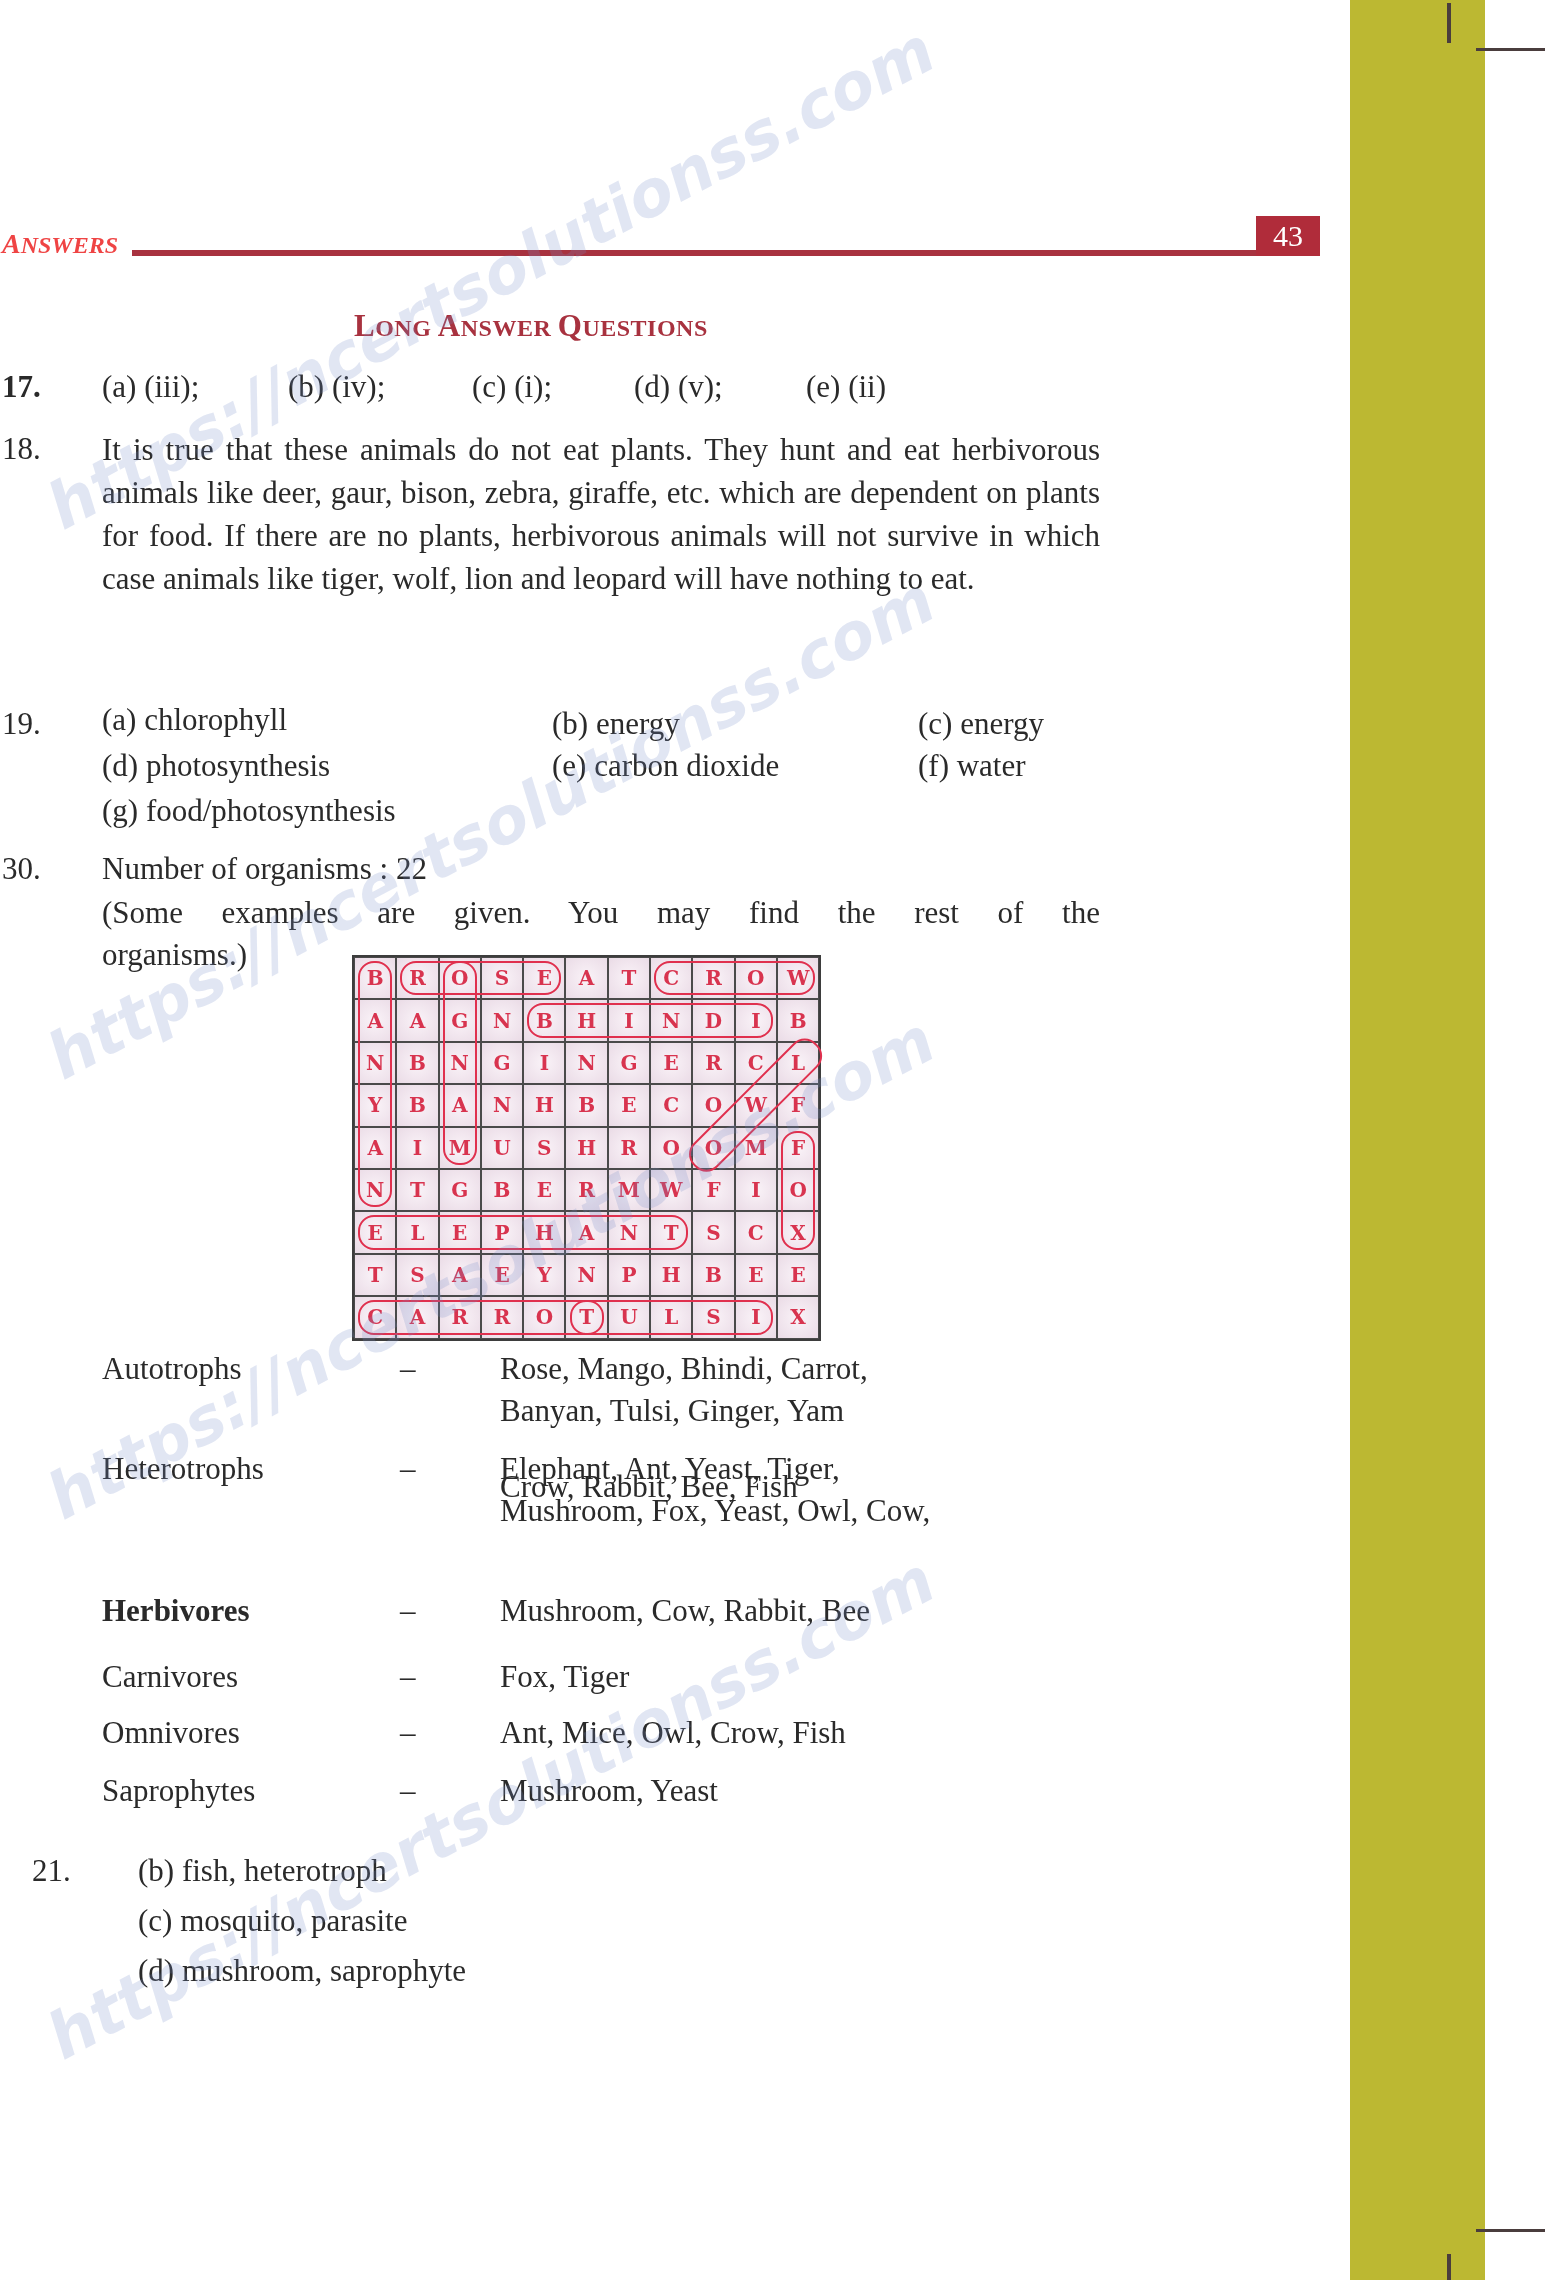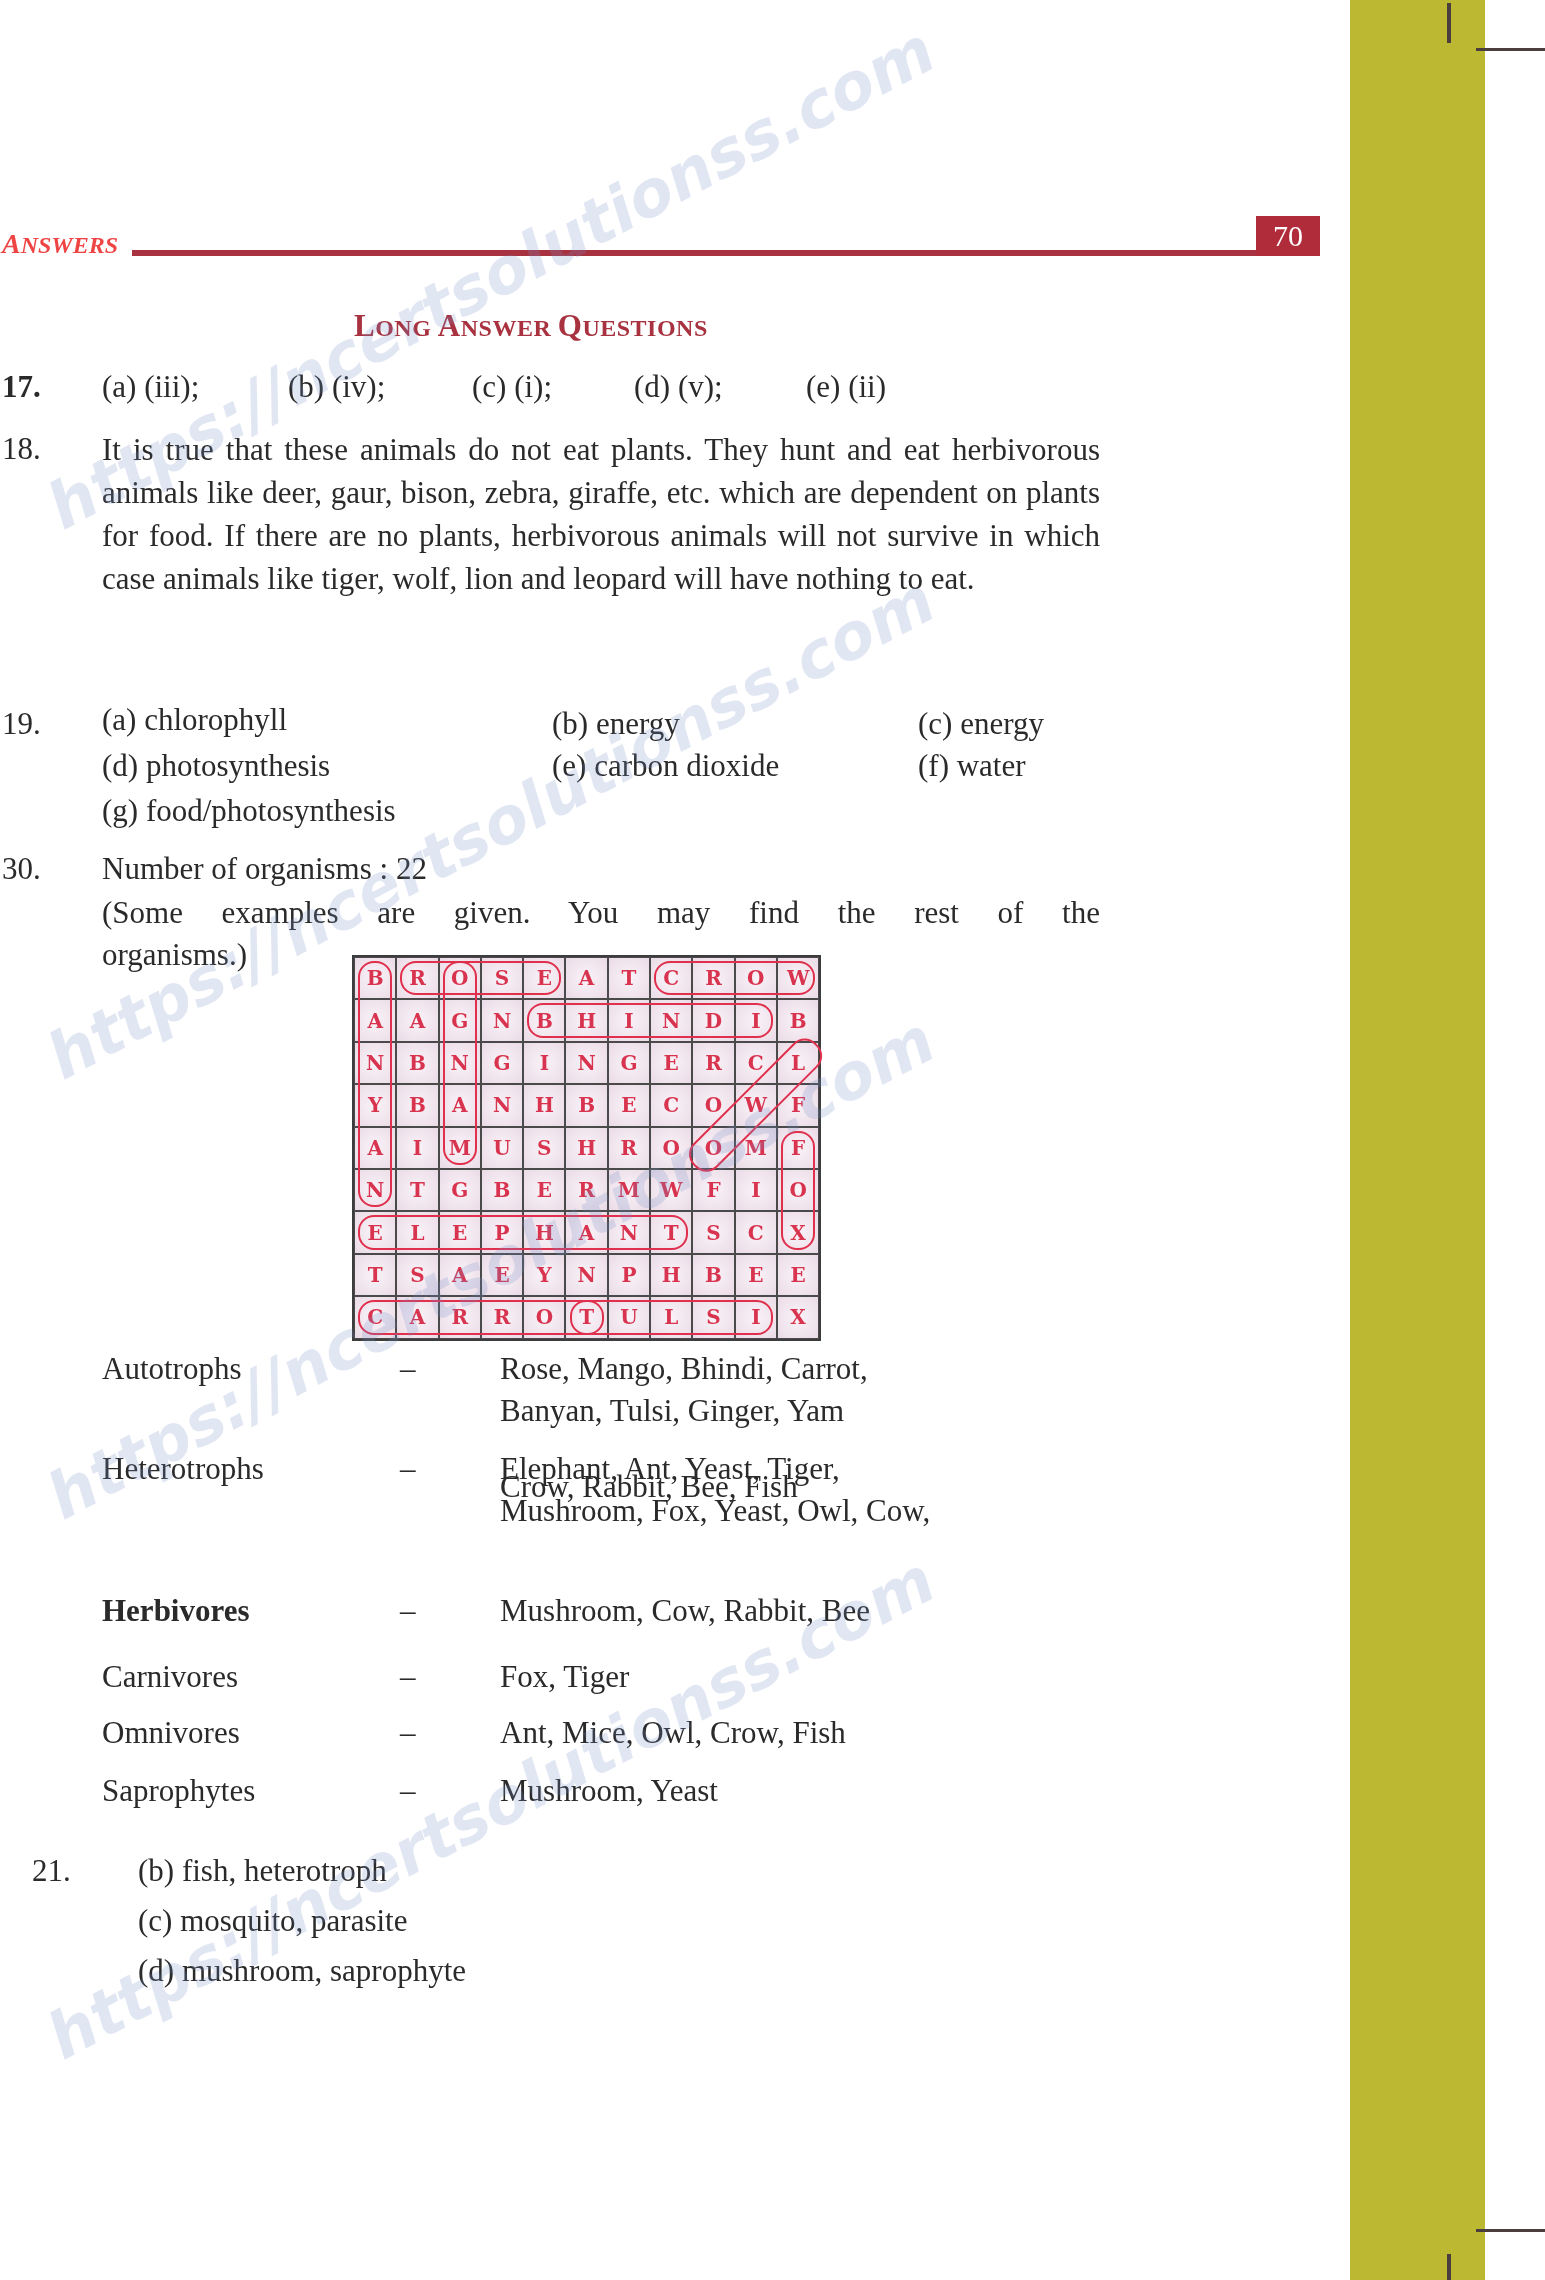"70" div.page-num { text: 70 -> 43 }
